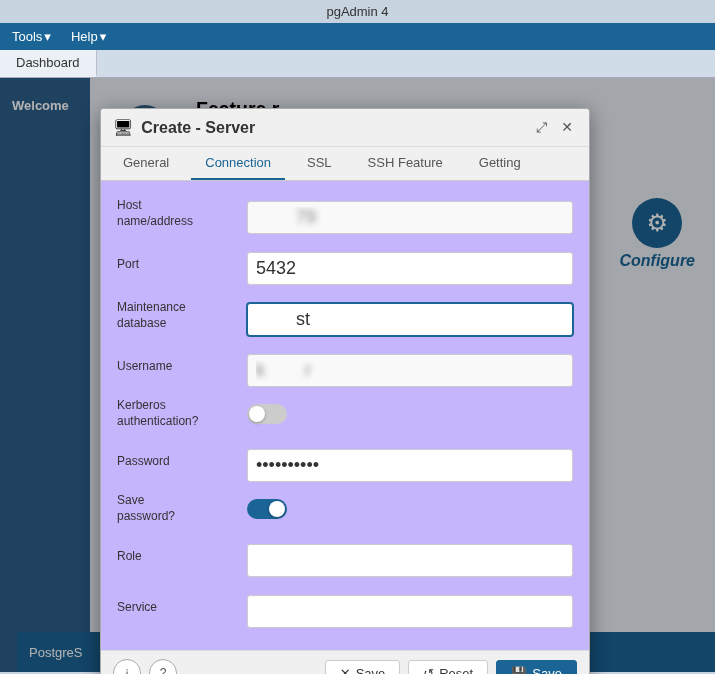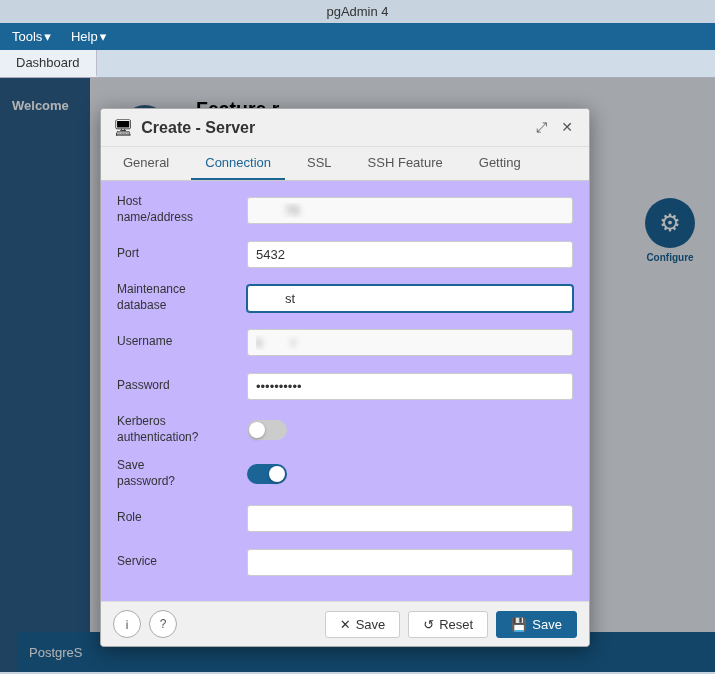"79" .form-control { font-size: 13px -> 18px; margin-top: none -> 8px }
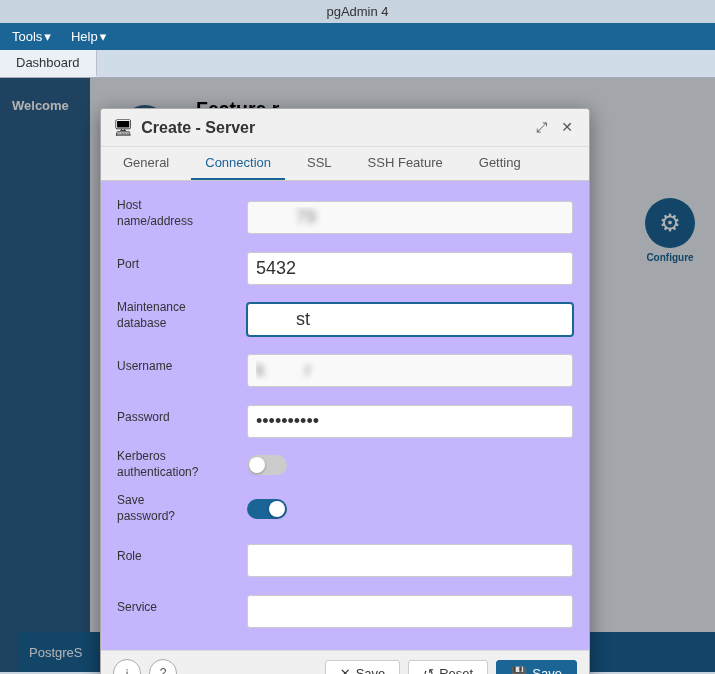"Configure" .configure-label { font-size: 10px -> 16px; font-style: none -> italic }
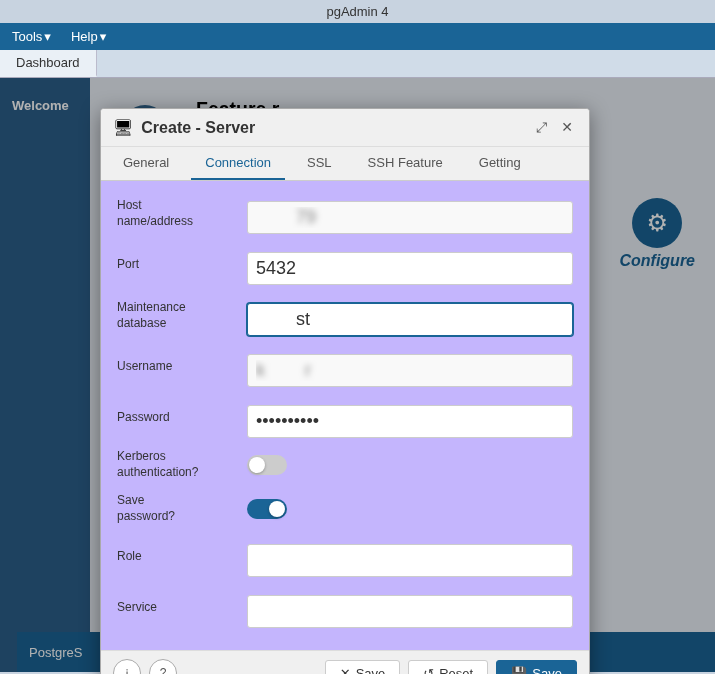"Password" div.form-row { order: before "Kerberos" -> after "Kerberos" }
